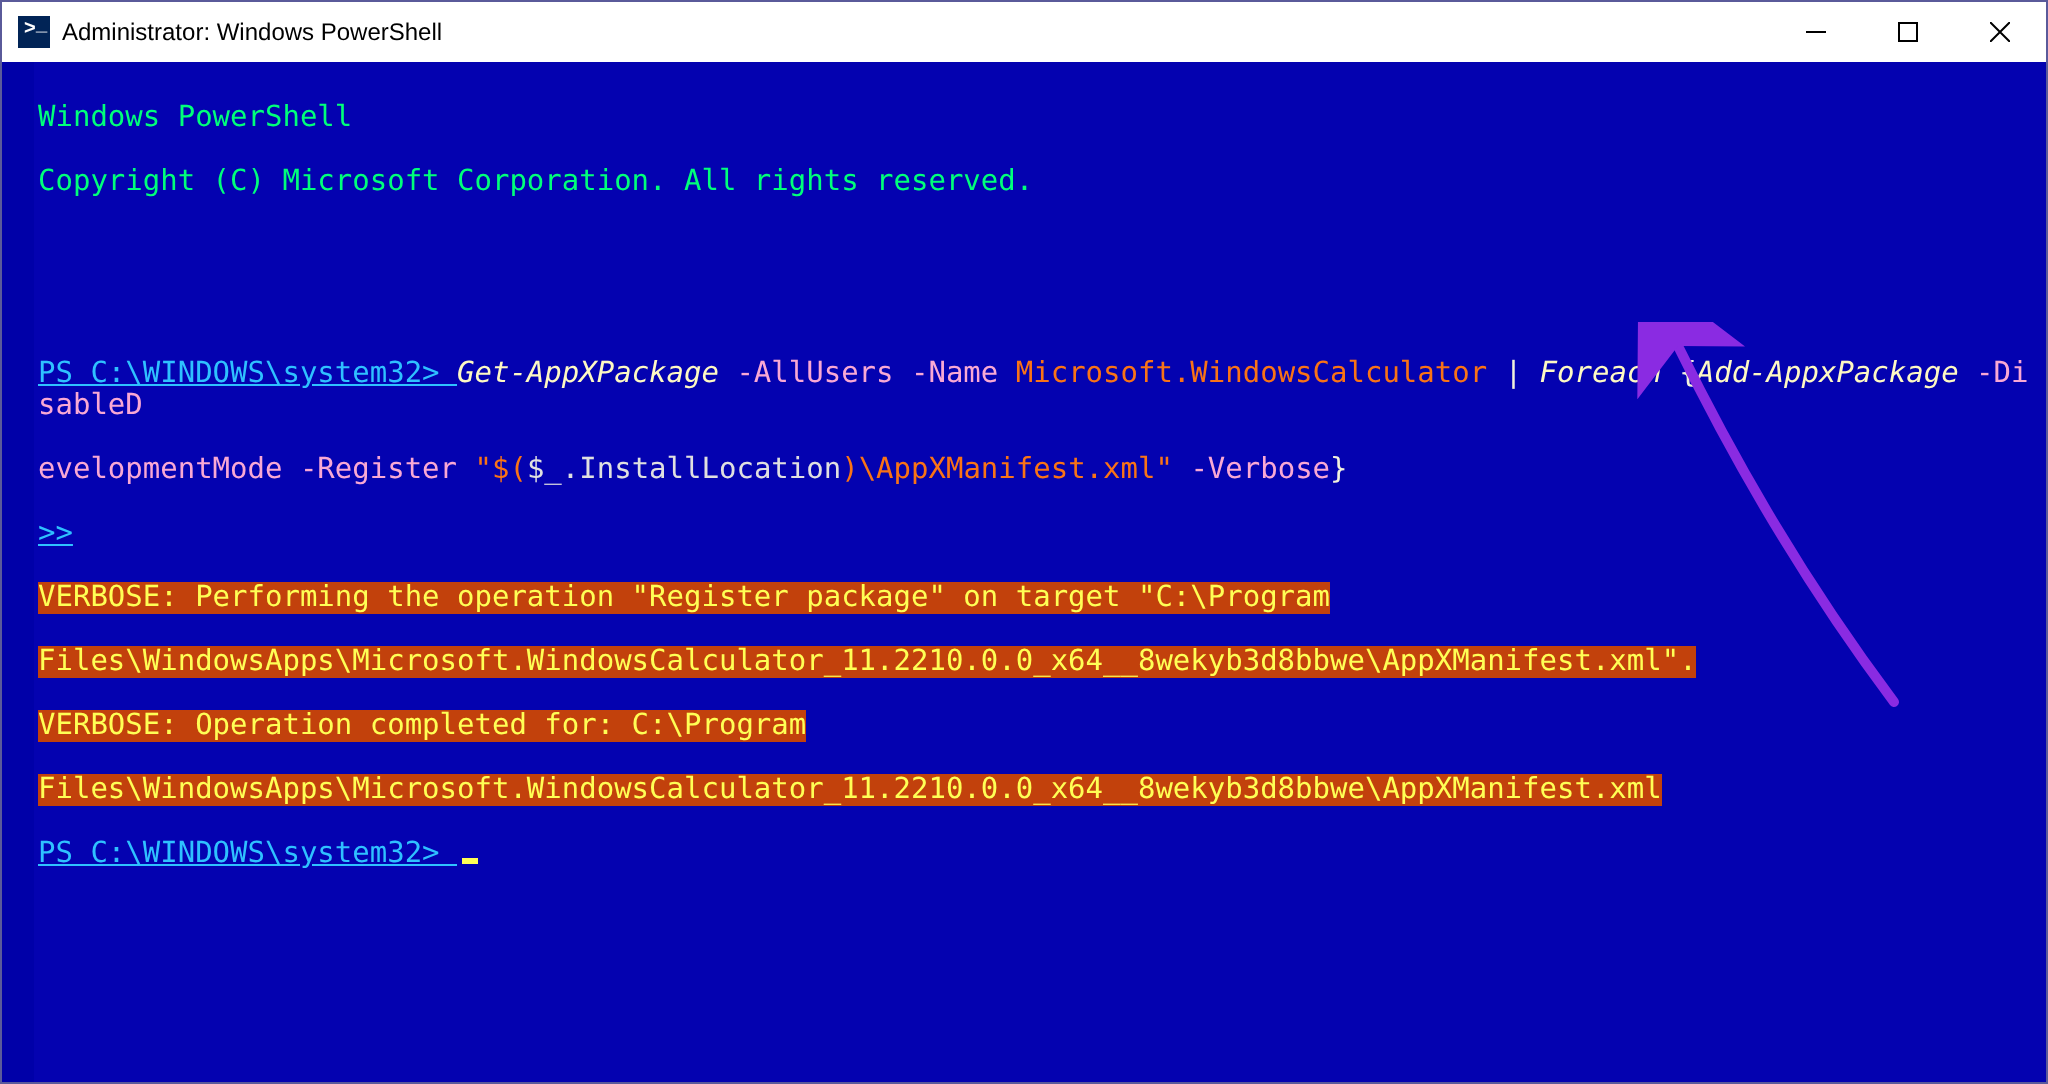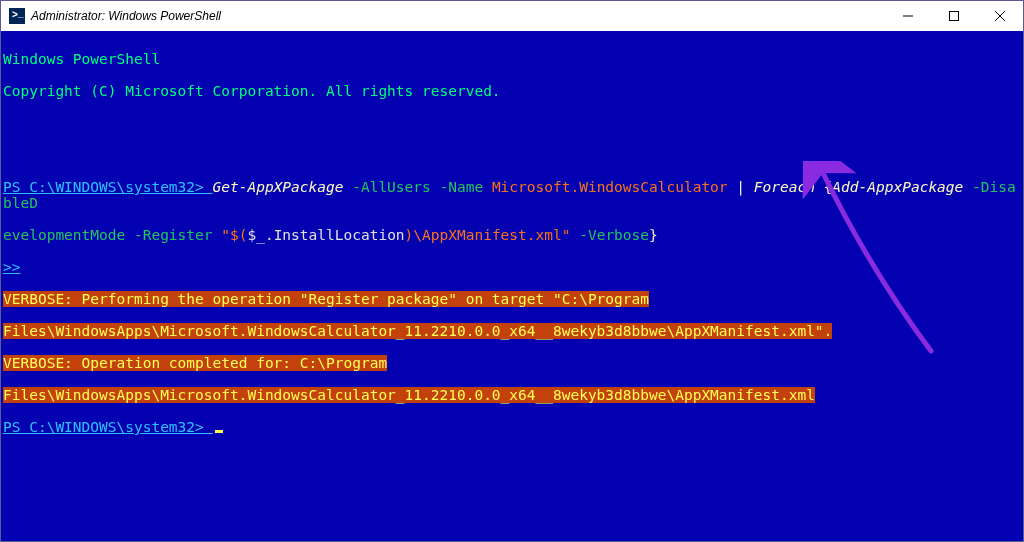"Administrator: Windows PowerShell" .titlebar .title { font-style: italic -> none }
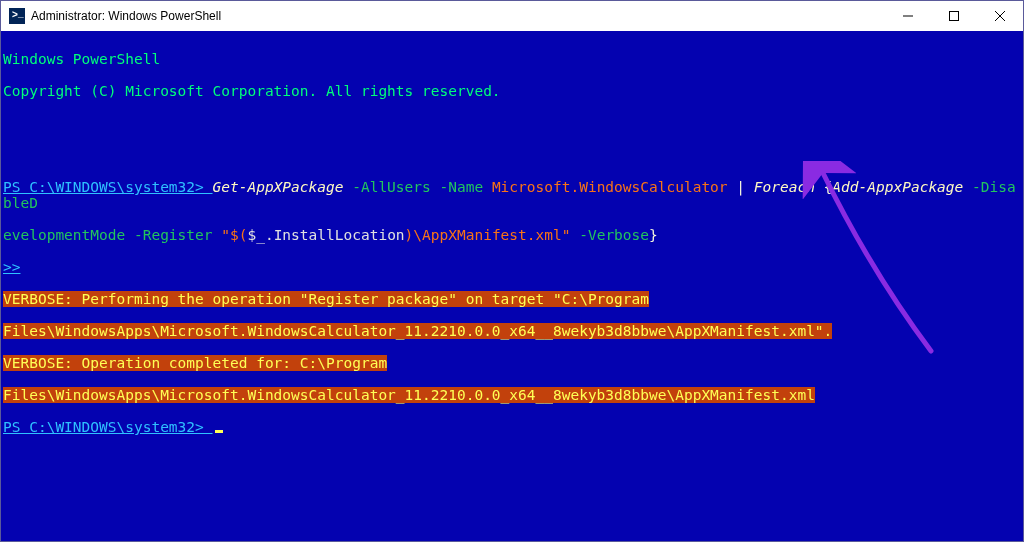"Windows PowerShell" .terminal { margin-left: none -> 16px }
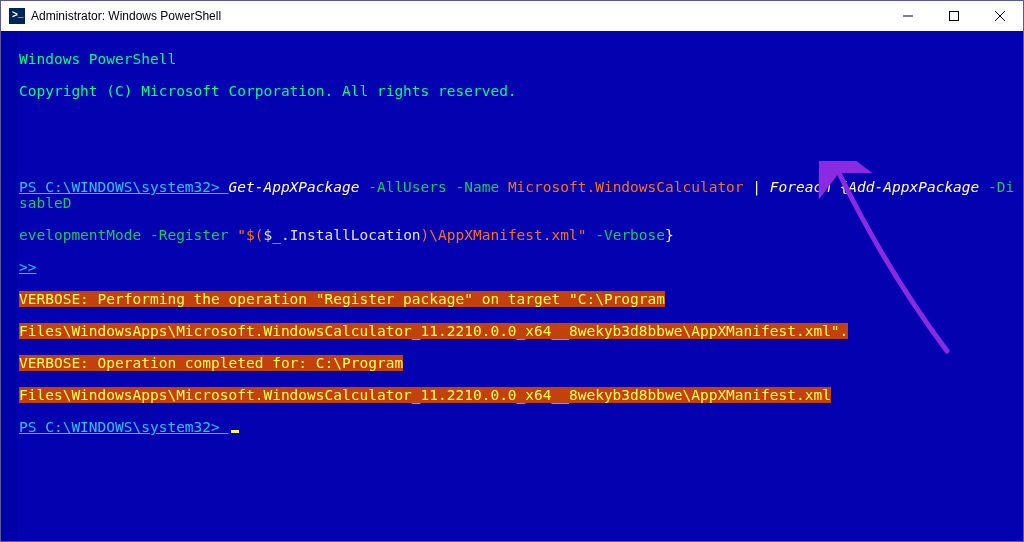"-AllUsers -Name" .c-gray { color: #22c55e -> #f9a8d4 }
